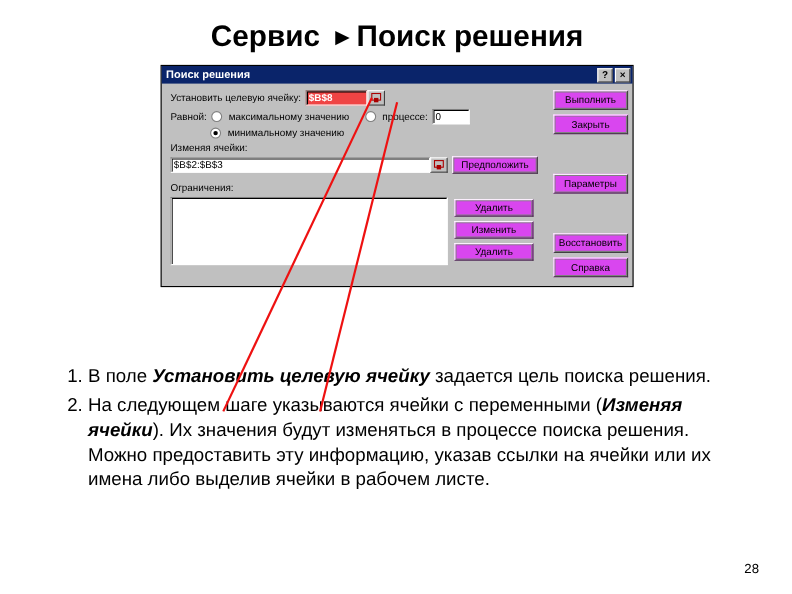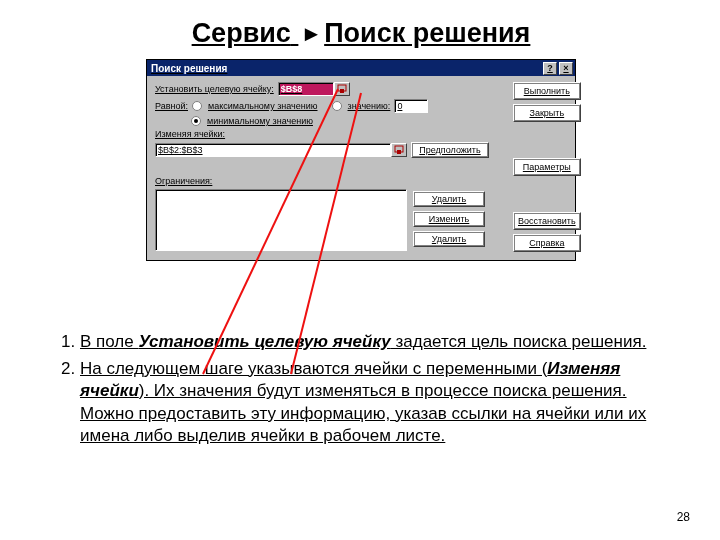"Сервис ►Поиск решения" .page { text-decoration: underline -> none }
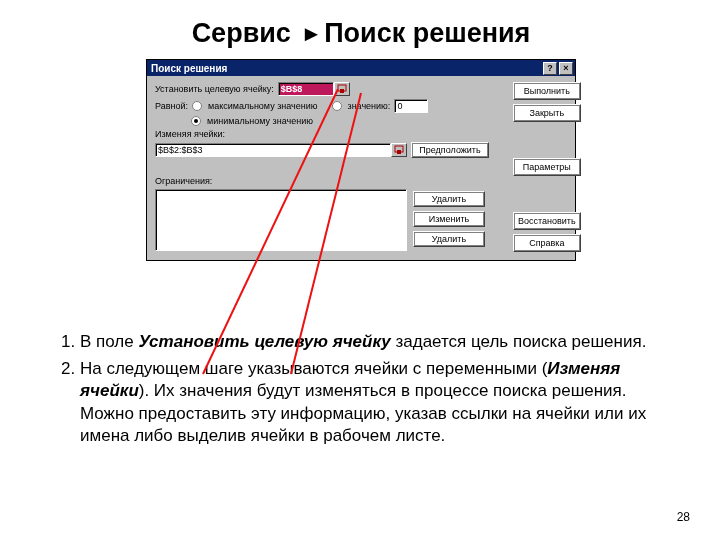"Установить целевую ячейку:" .dlg-body { gap: 24px -> 14px }
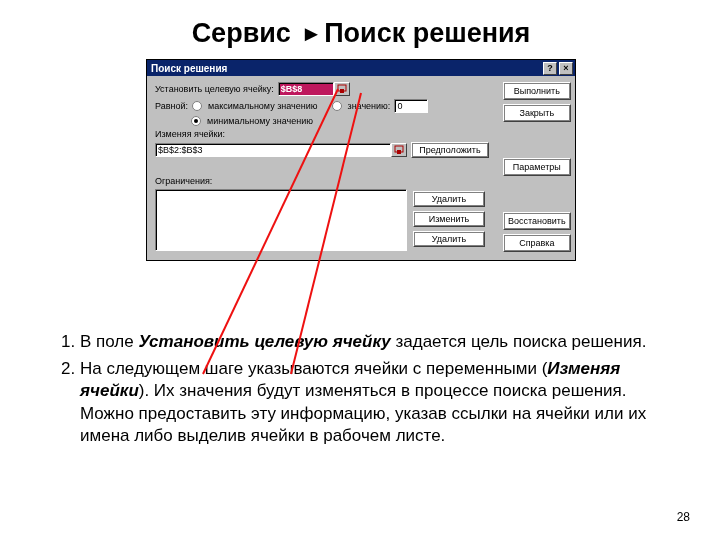"$B$8" .fld.sel { background: #be185d -> #ef4444 }
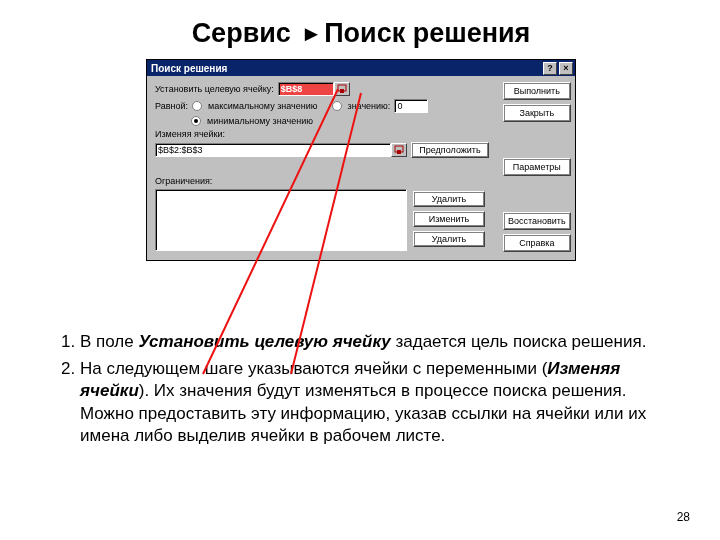"Выполнить" .btn { background: #ffffff -> #d946ef }
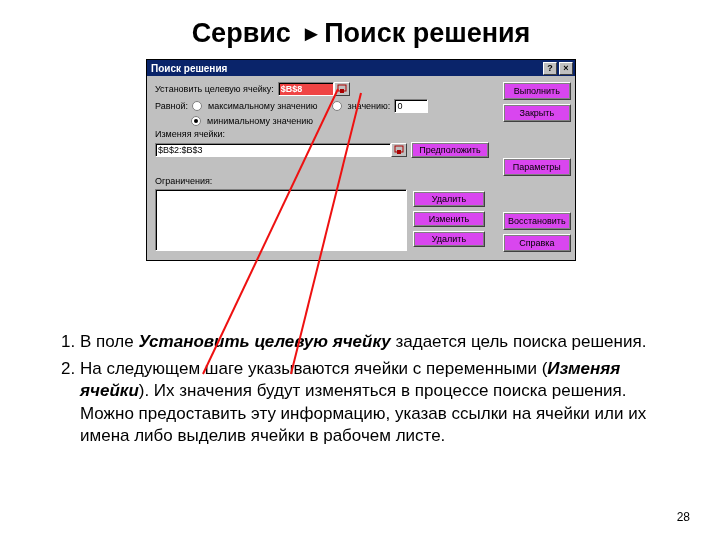"значению:" span.lbl { text: значению -> процессе }
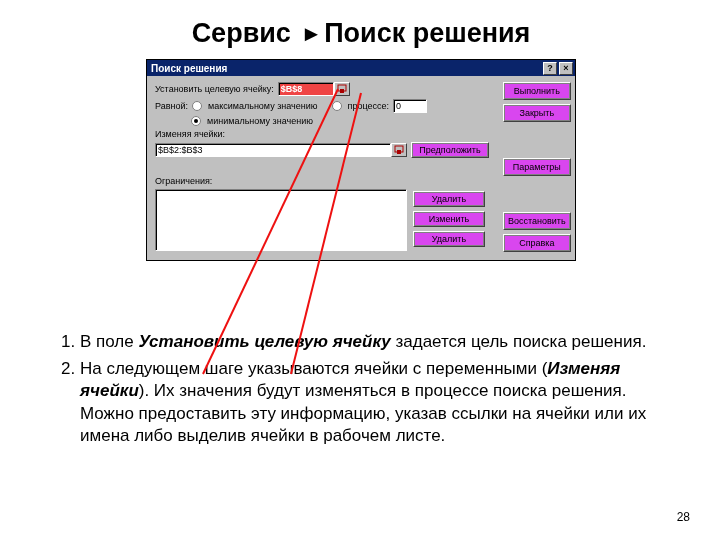"Ограничения:" div.row { margin-top: 18px -> 8px }
